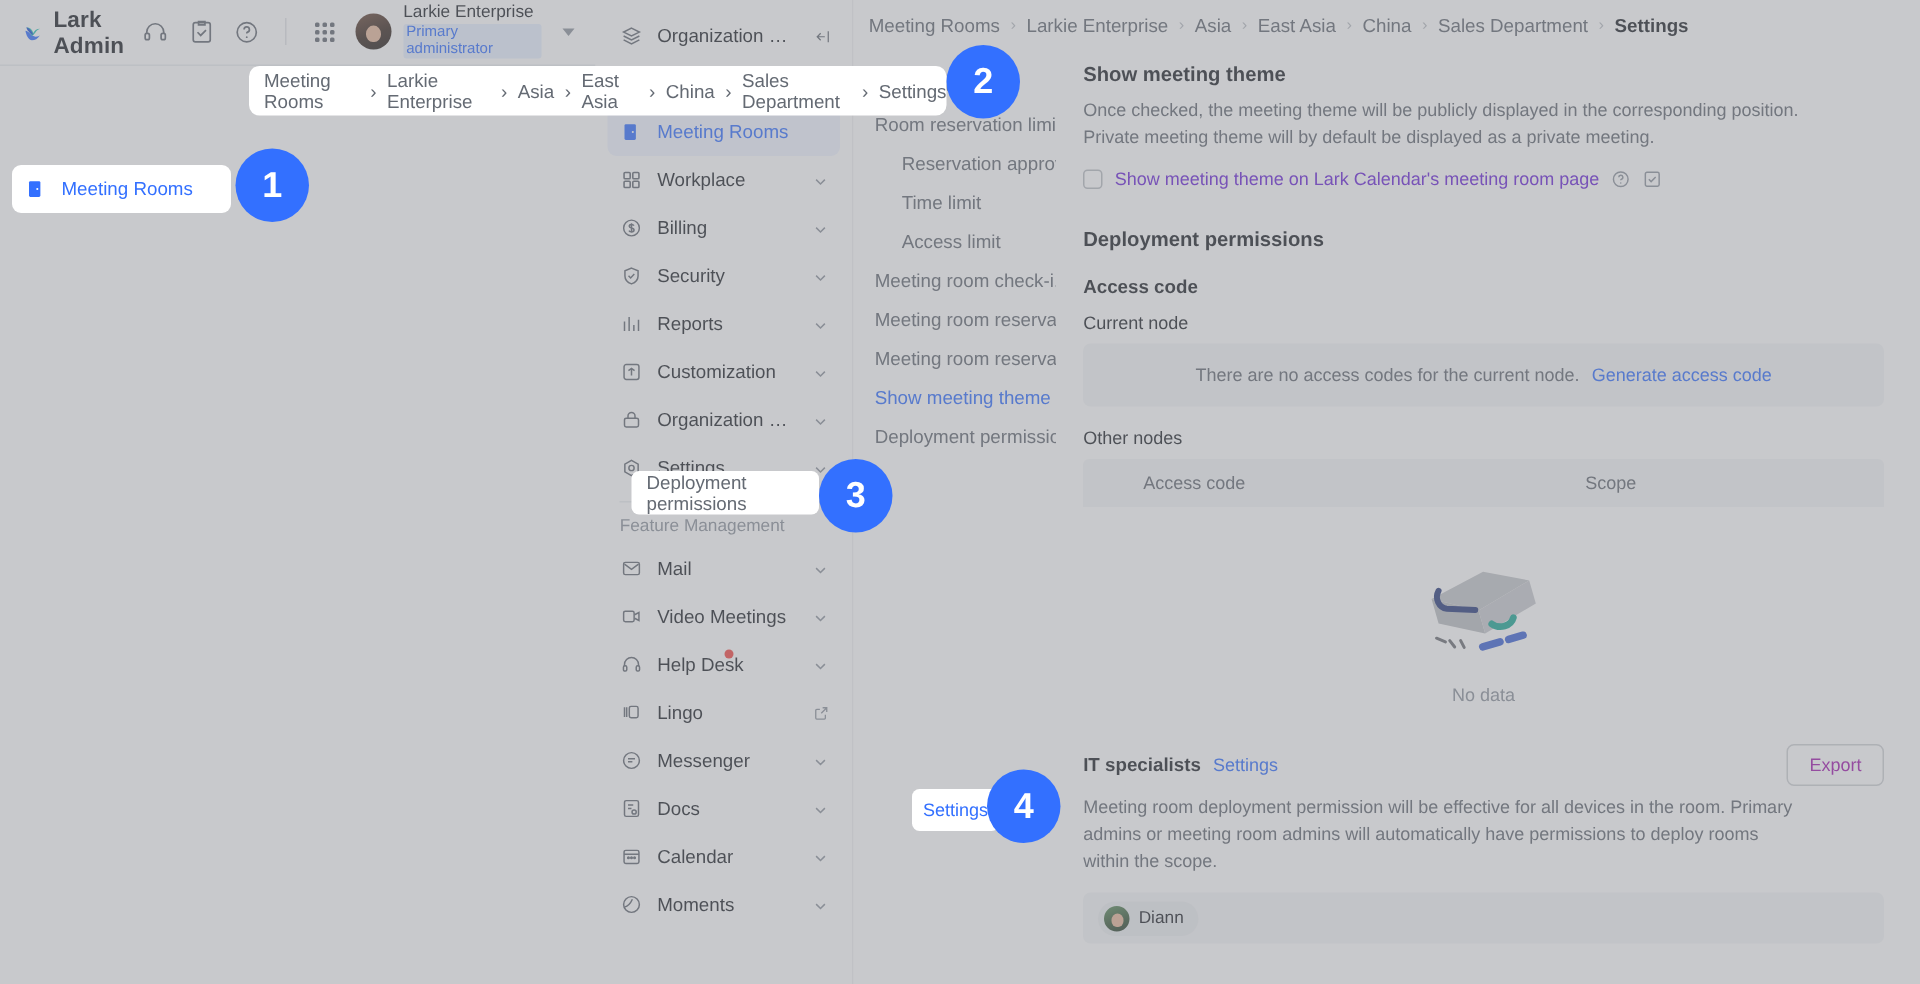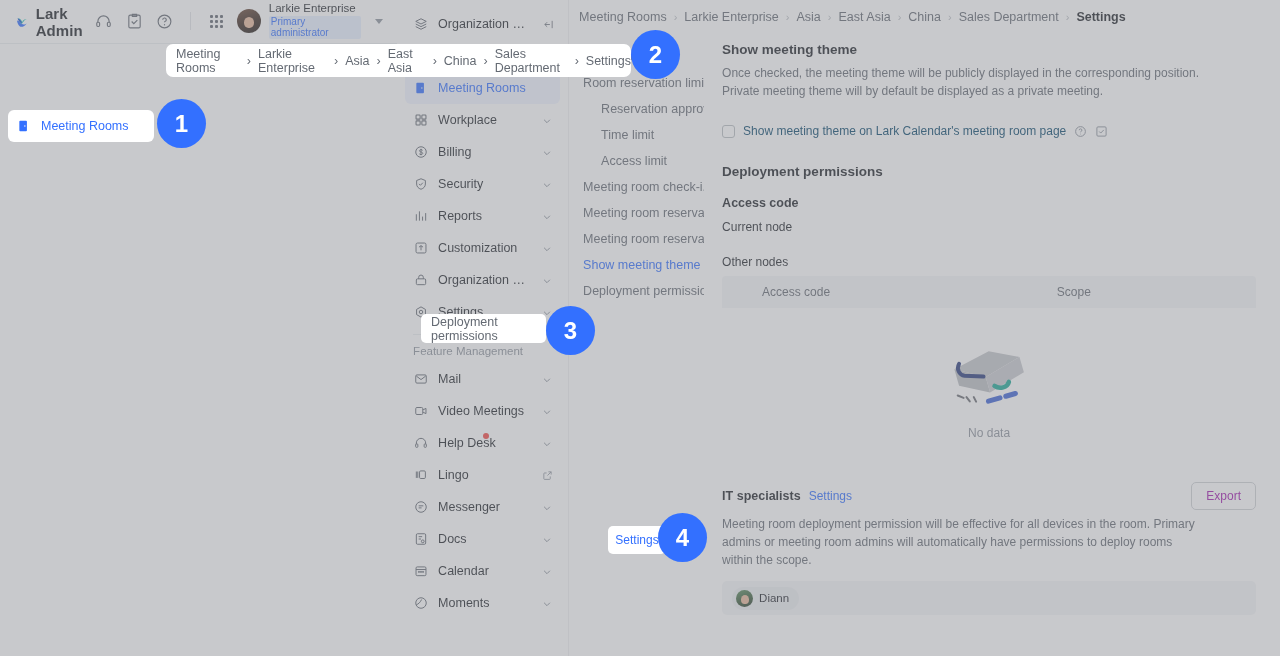"Show meeting theme on Lark" .check-row { color: #0c4a6e -> #6d28d9; margin-top: 24px -> 12px }
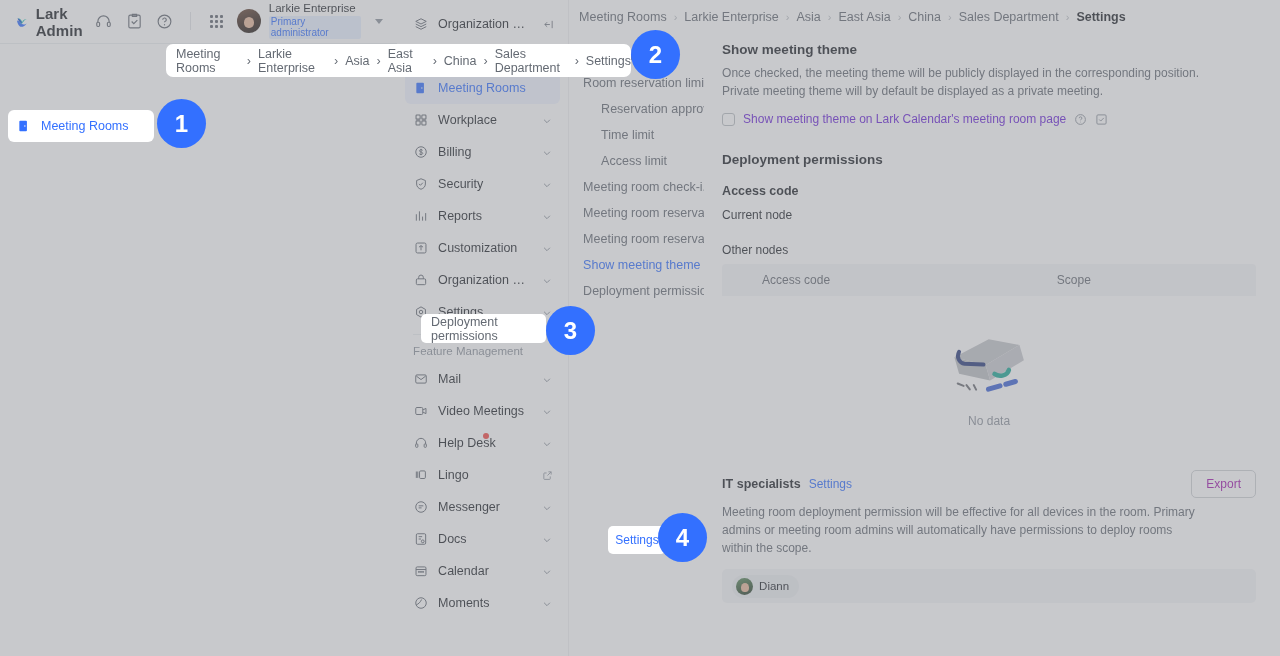"There are no access codes" div.empty-code-box { html: none -> <div> <span>There are no access codes for the current node.</span> <span>Generate access code</span> </div> }
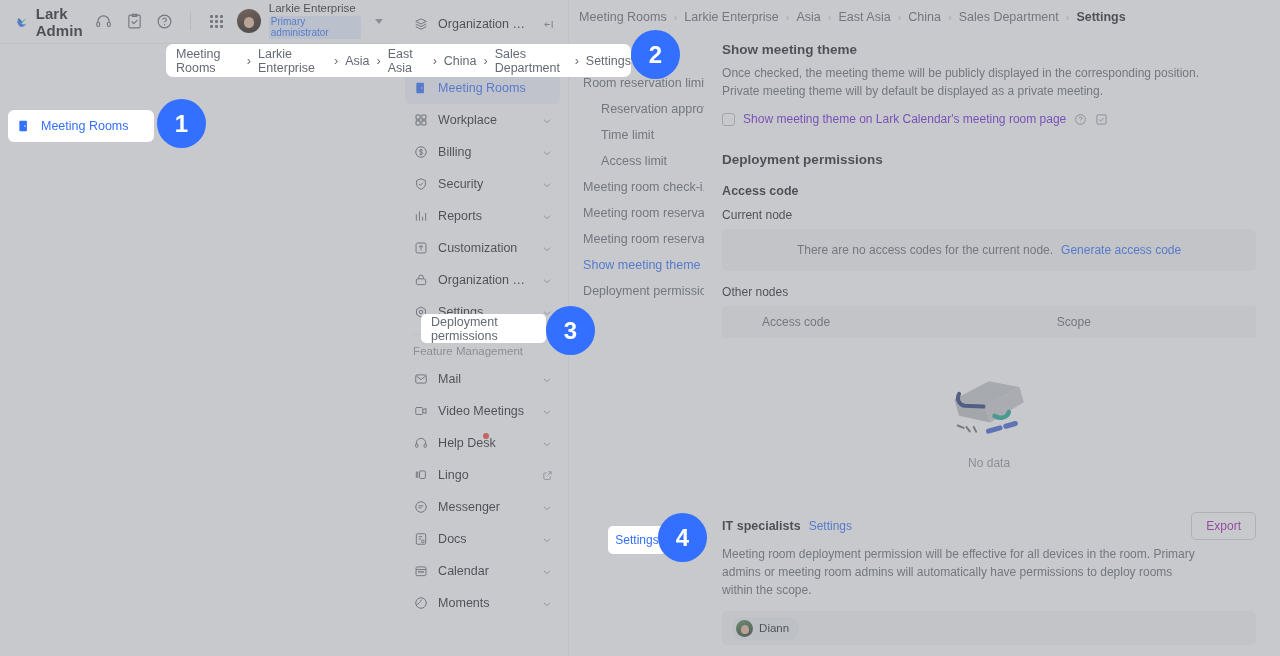"IT specialists" .it-row { margin-top: 42px -> 26px }
